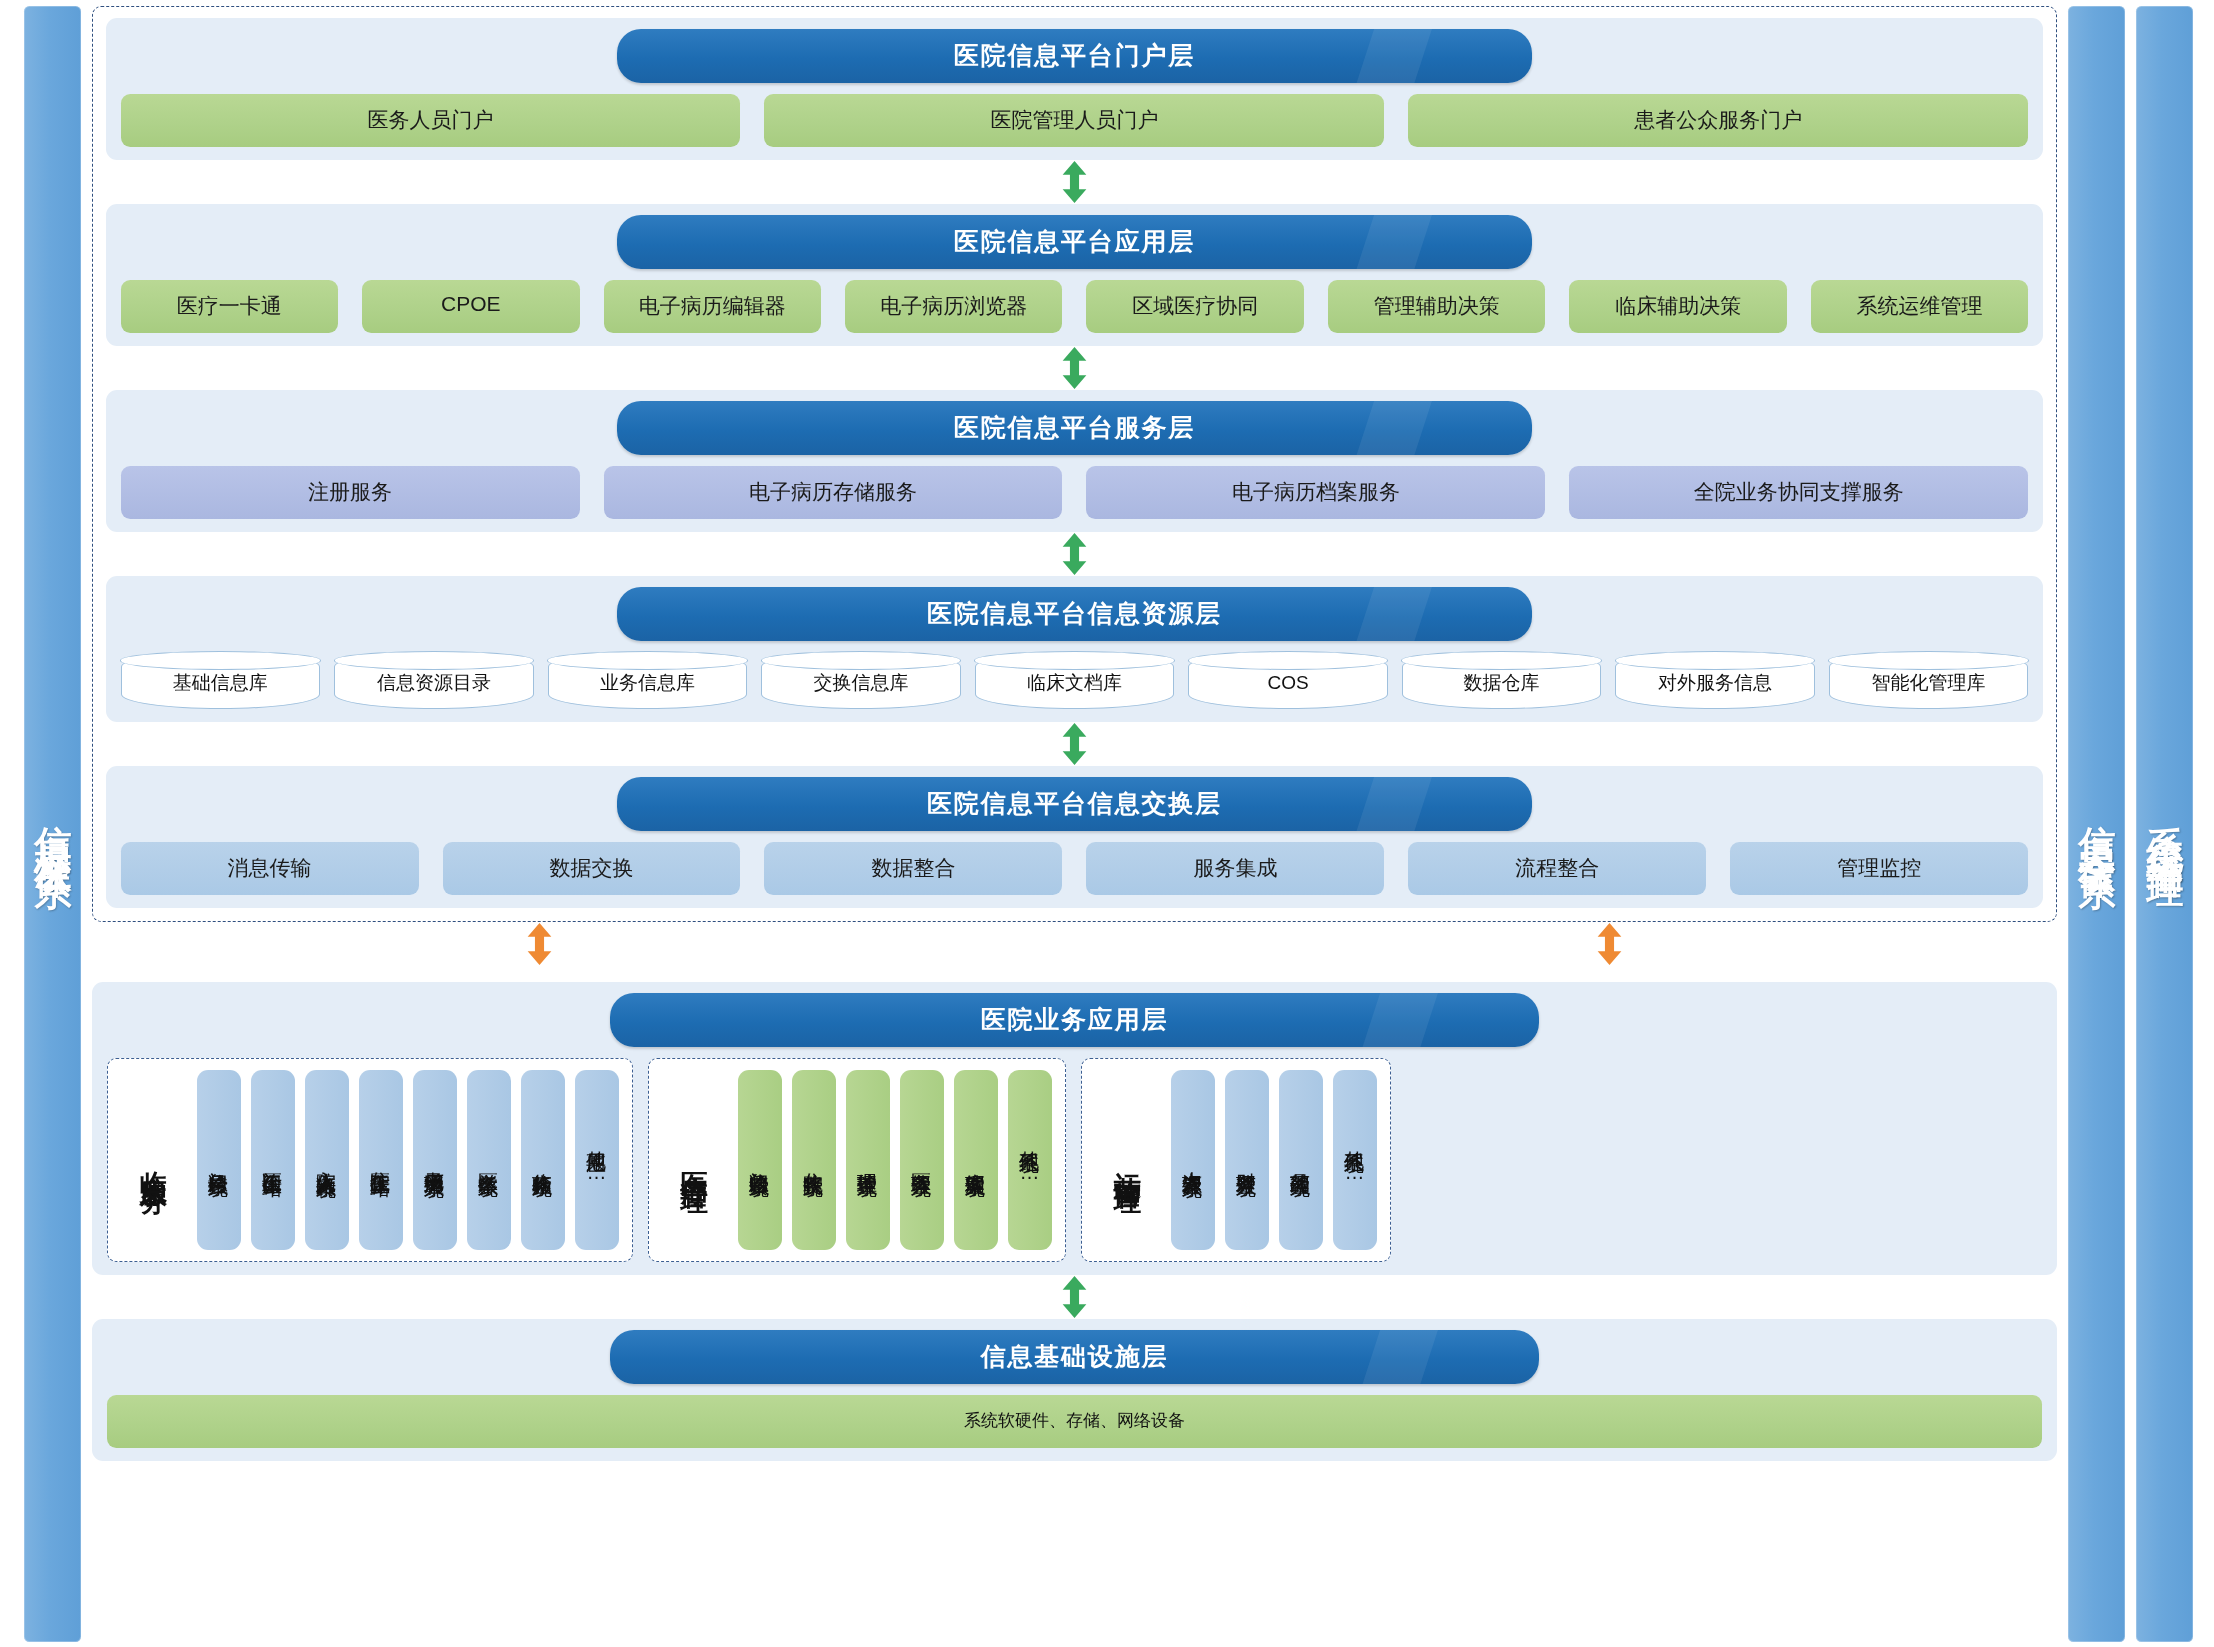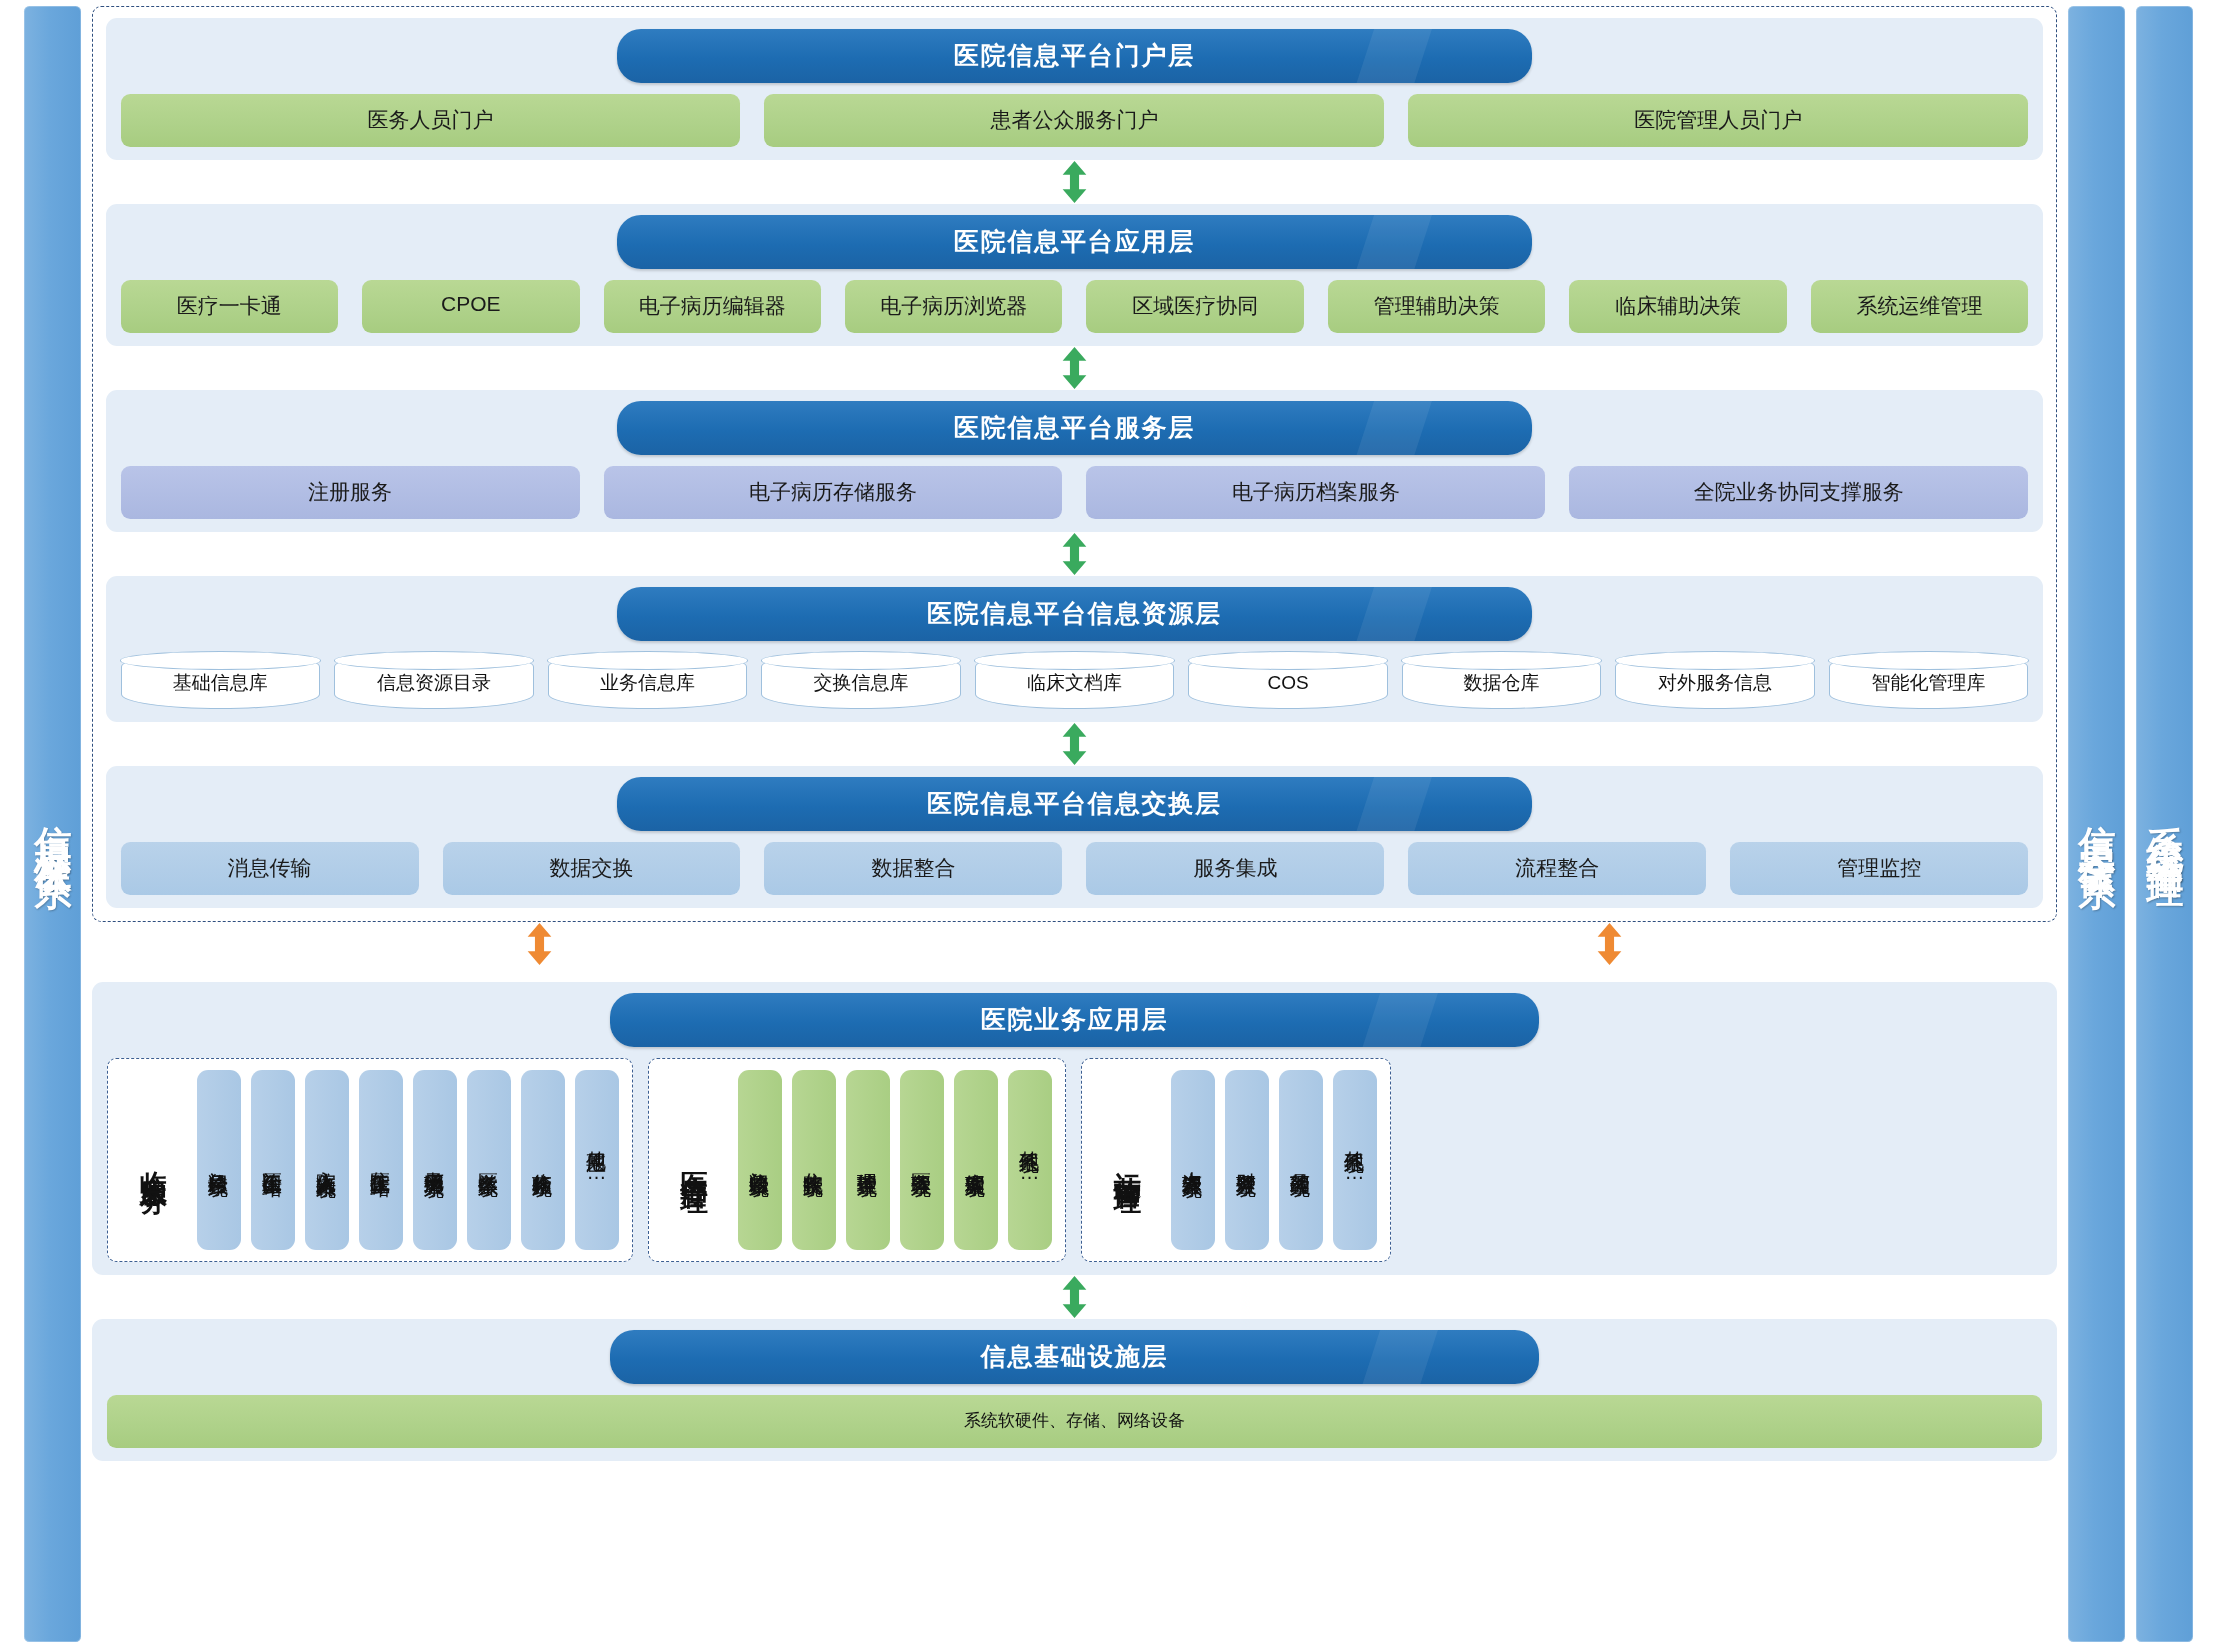"患者公众服务门户" div.chip { order: before "医院管理人员门户" -> after "医院管理人员门户" }
